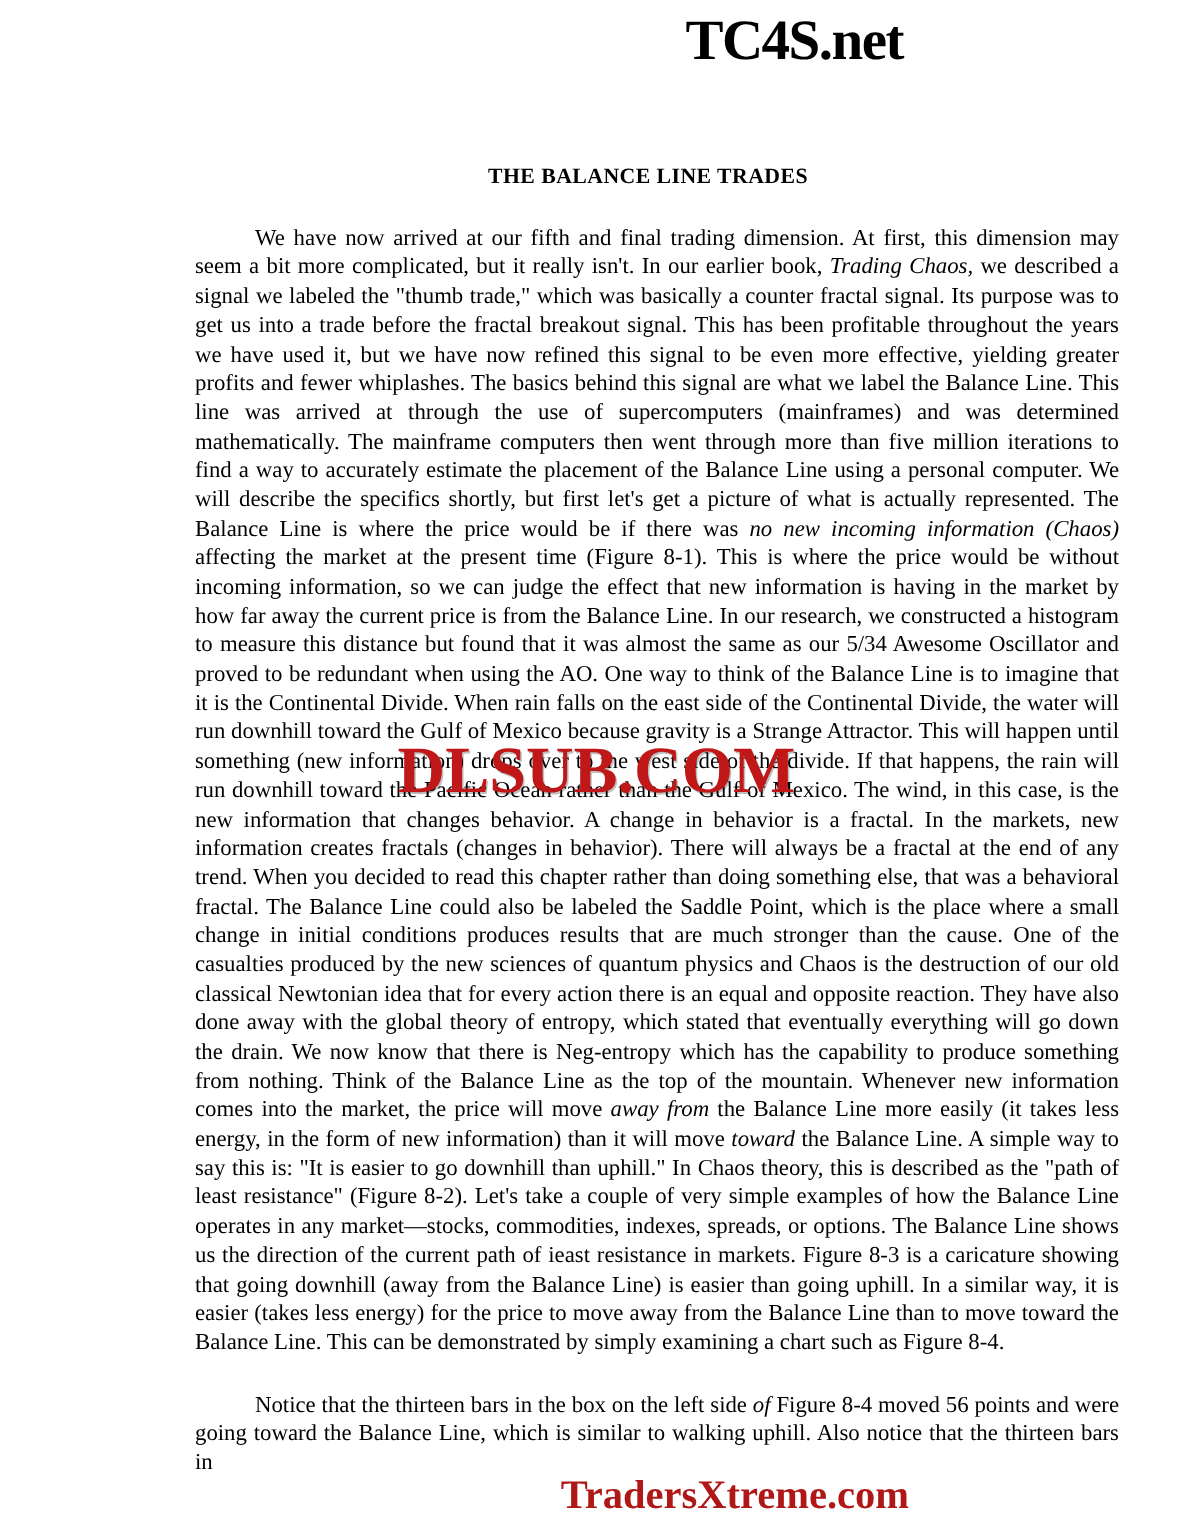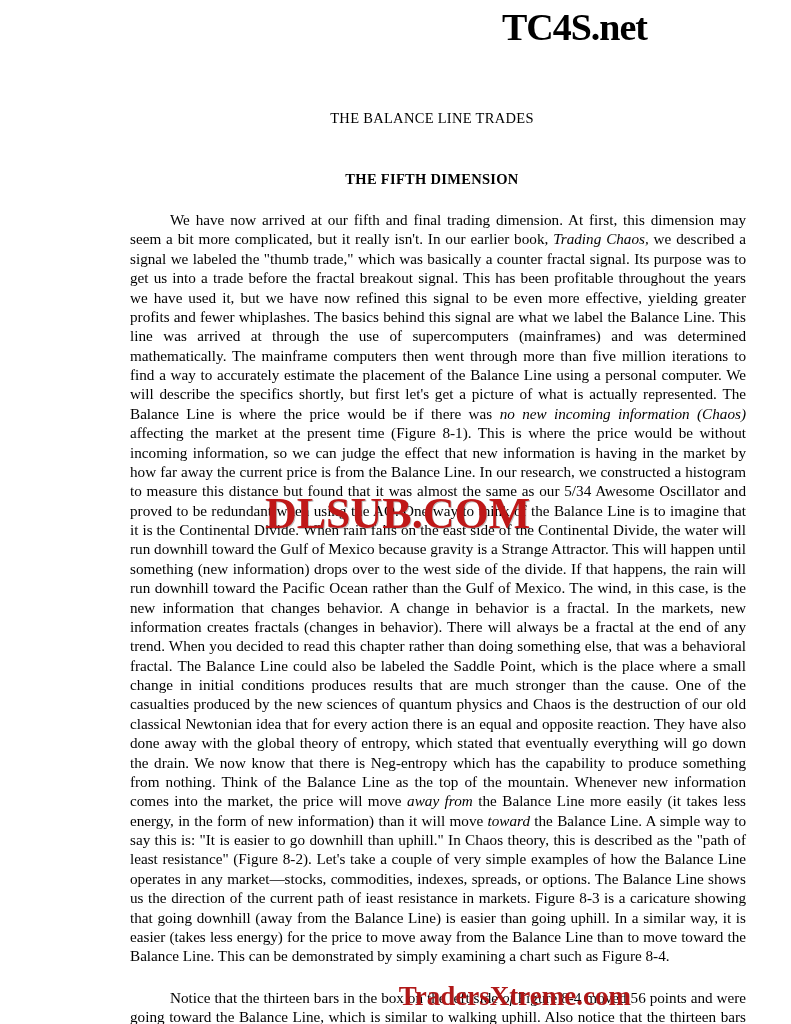"TC4S.net" .page { padding-left: 45px -> none }
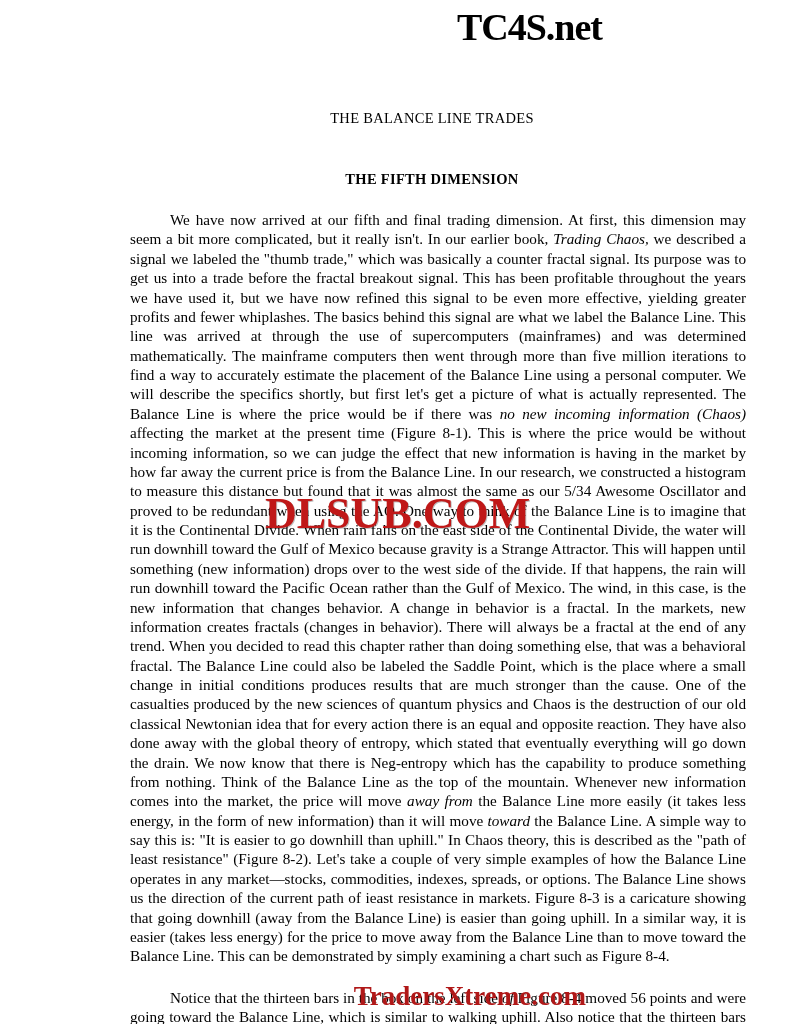"THE BALANCE LINE TRADES" h1.doc-title { font-weight: normal -> bold }
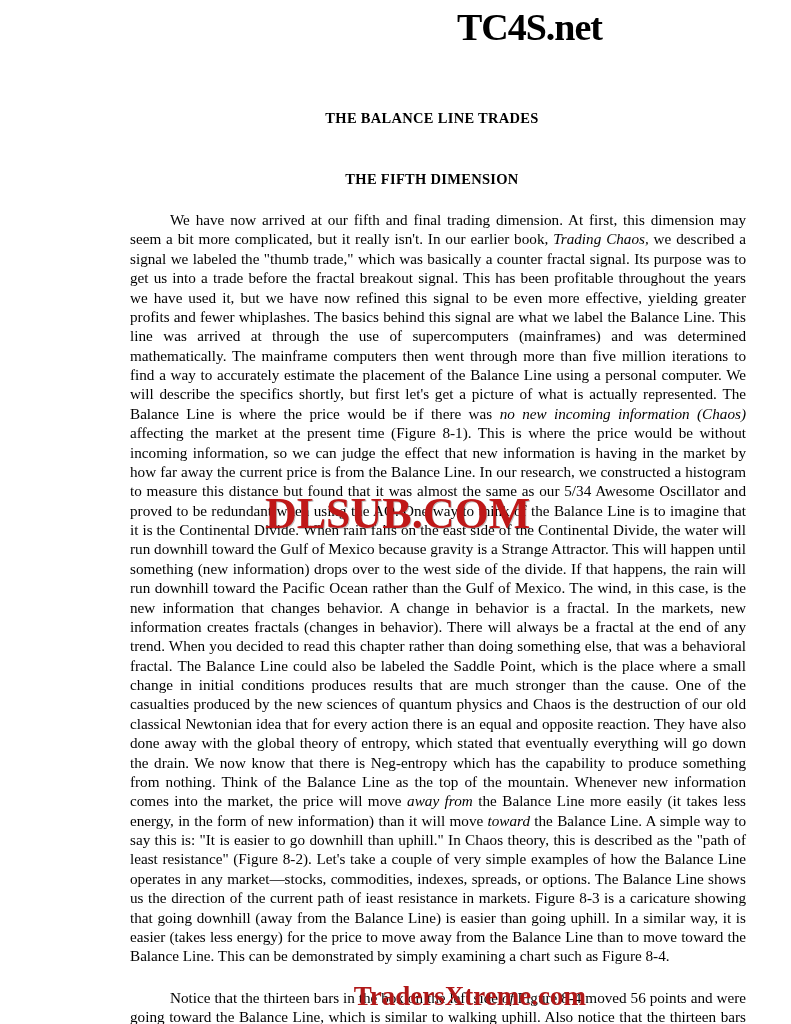"THE FIFTH DIMENSION" h2.doc-subtitle { html: <h2>THE FIFTH DIMENSION</h2> -> none }
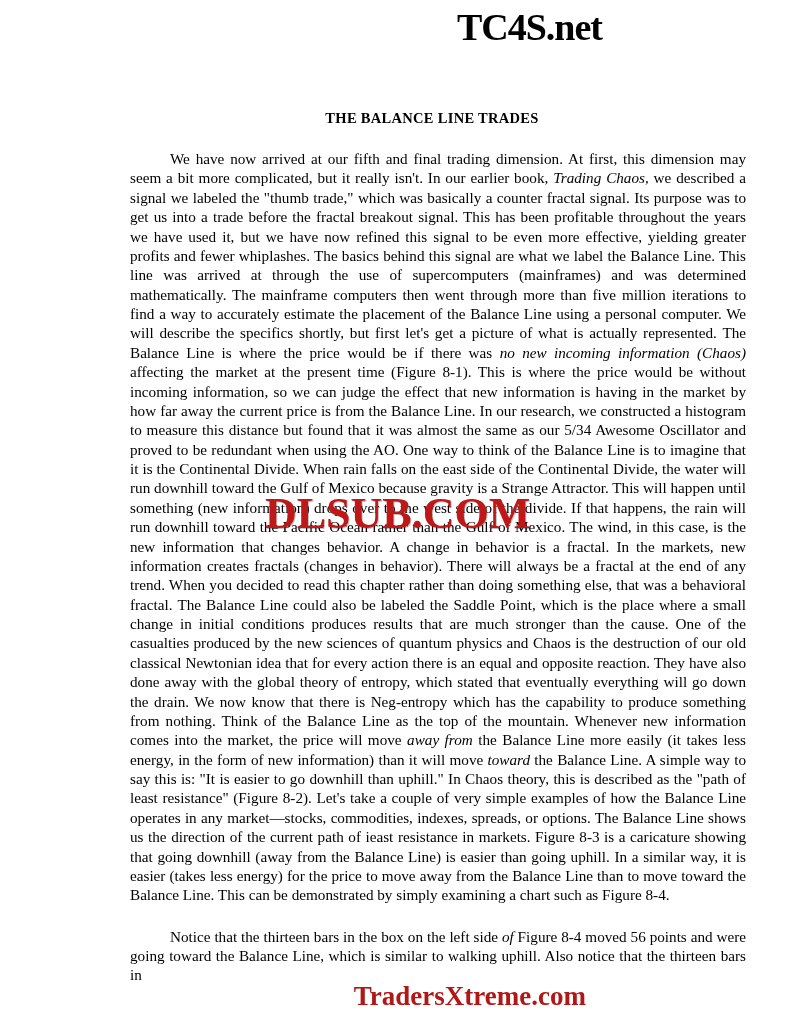"TradersXtreme.com" .watermark-bottom { right: 40px -> 20px }
